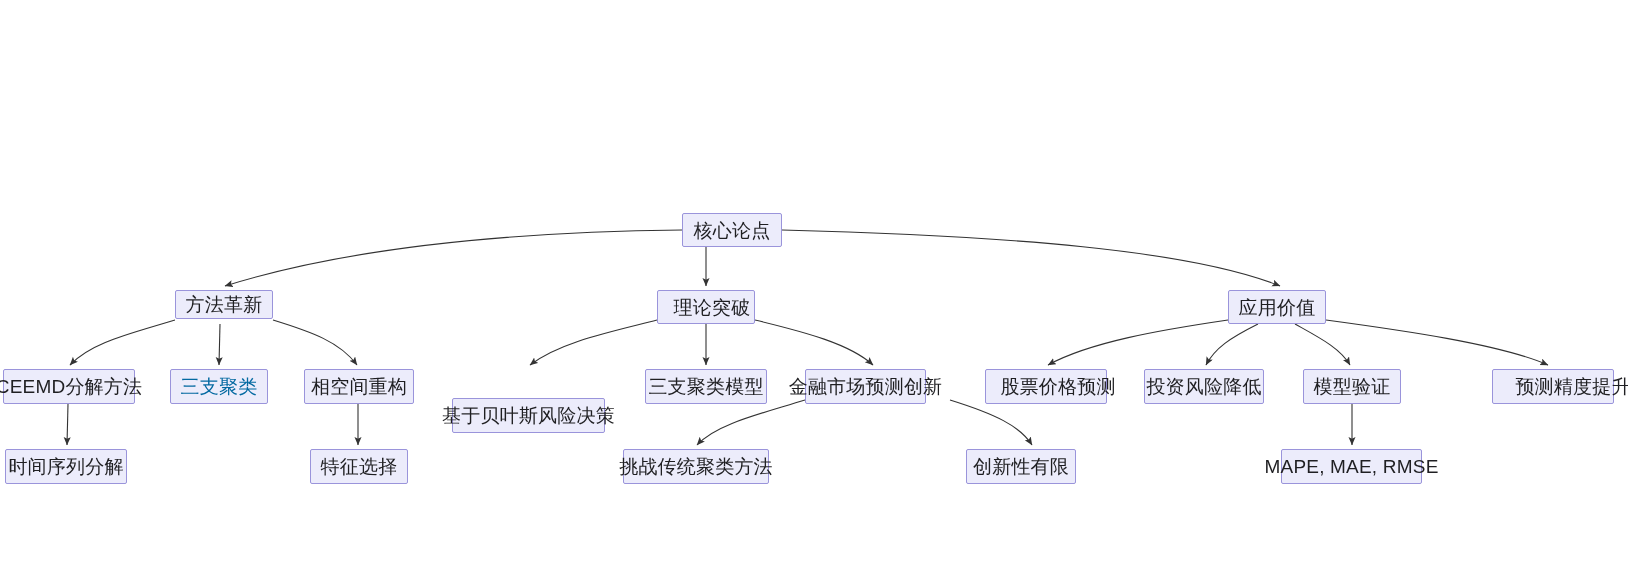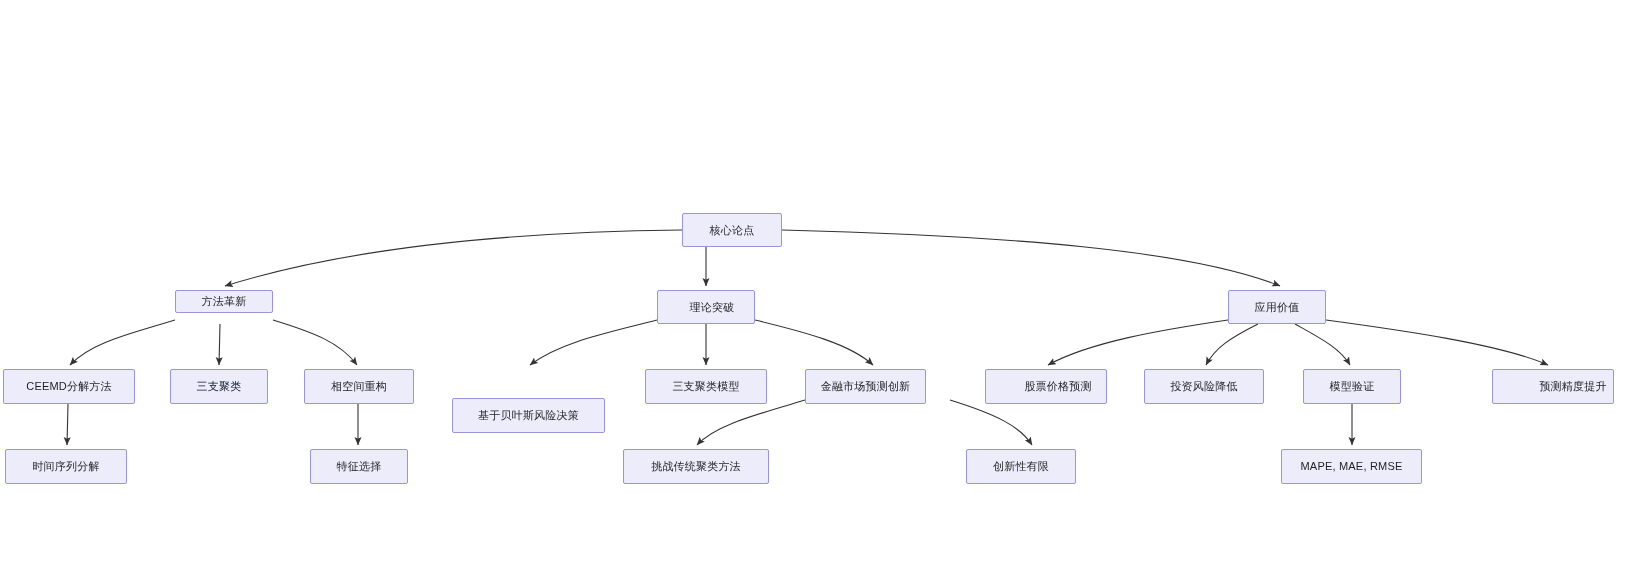"核心论点" .node { font-size: 11px -> 19px }
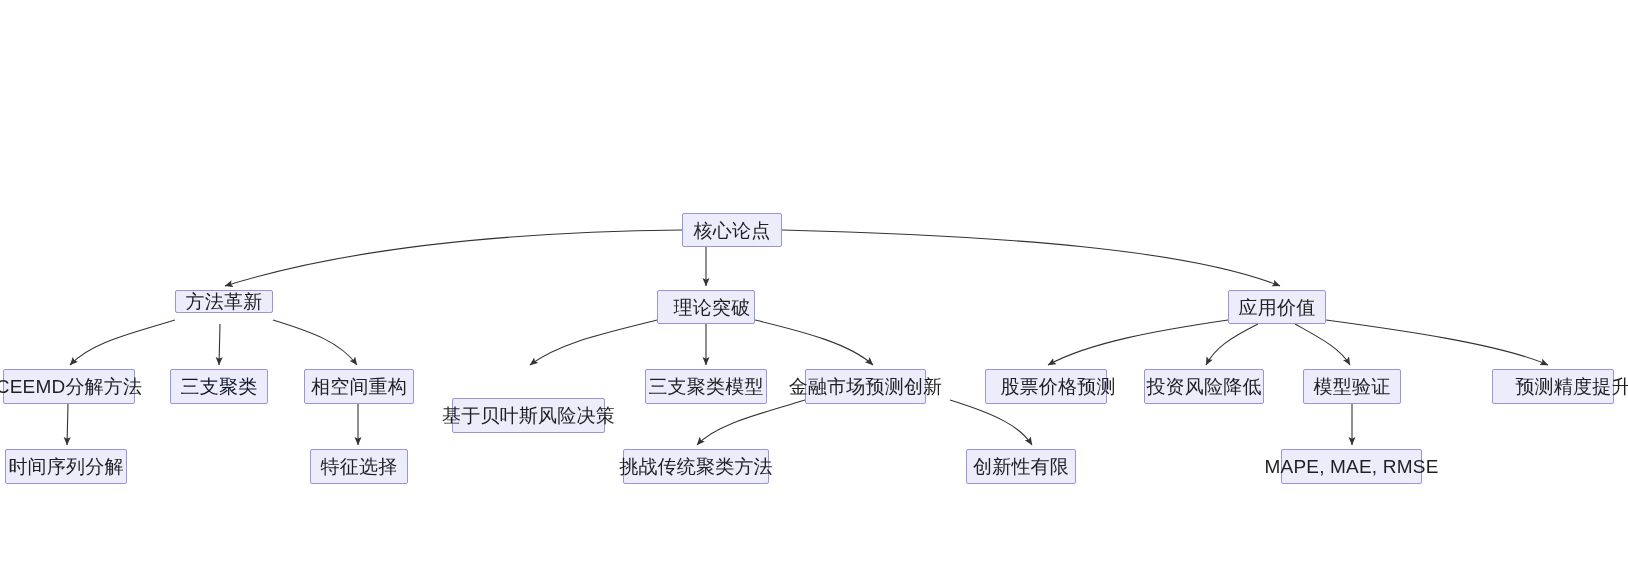"方法革新" div.node { height: 23px -> 29px }
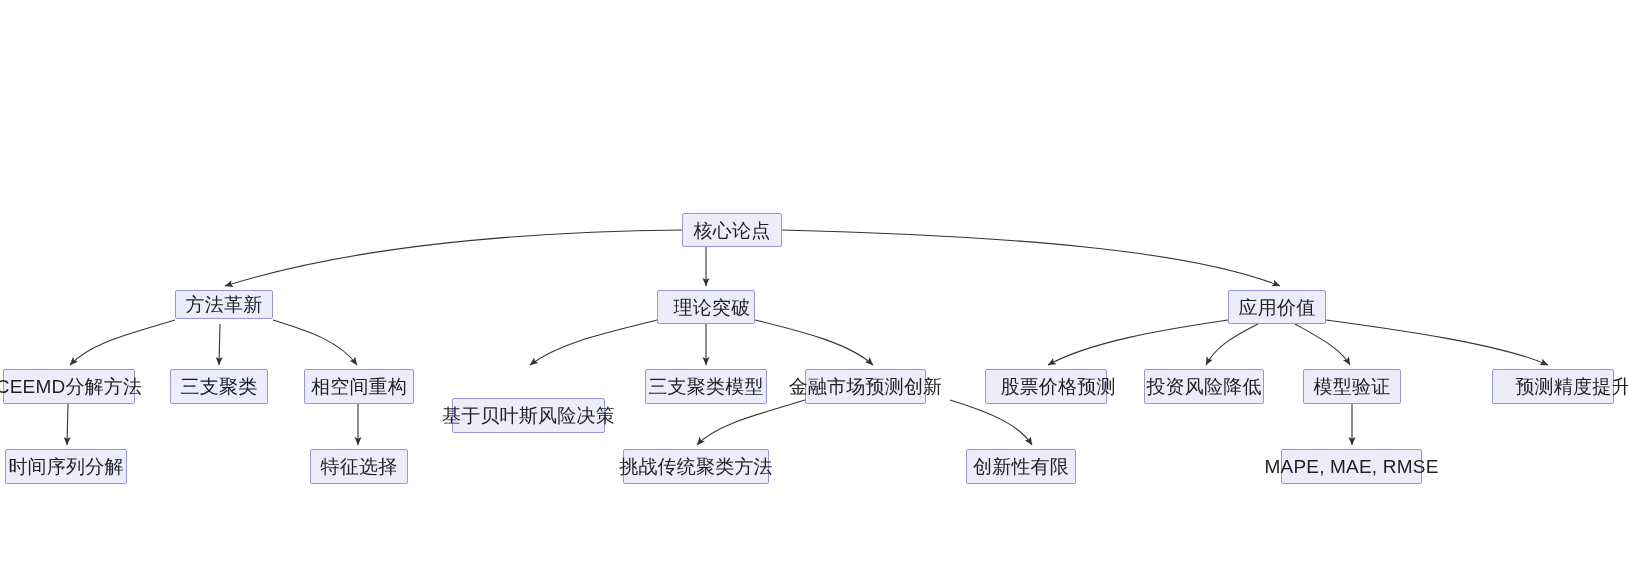"三支聚类" div.node { color: #0f172a -> #0369a1 }
